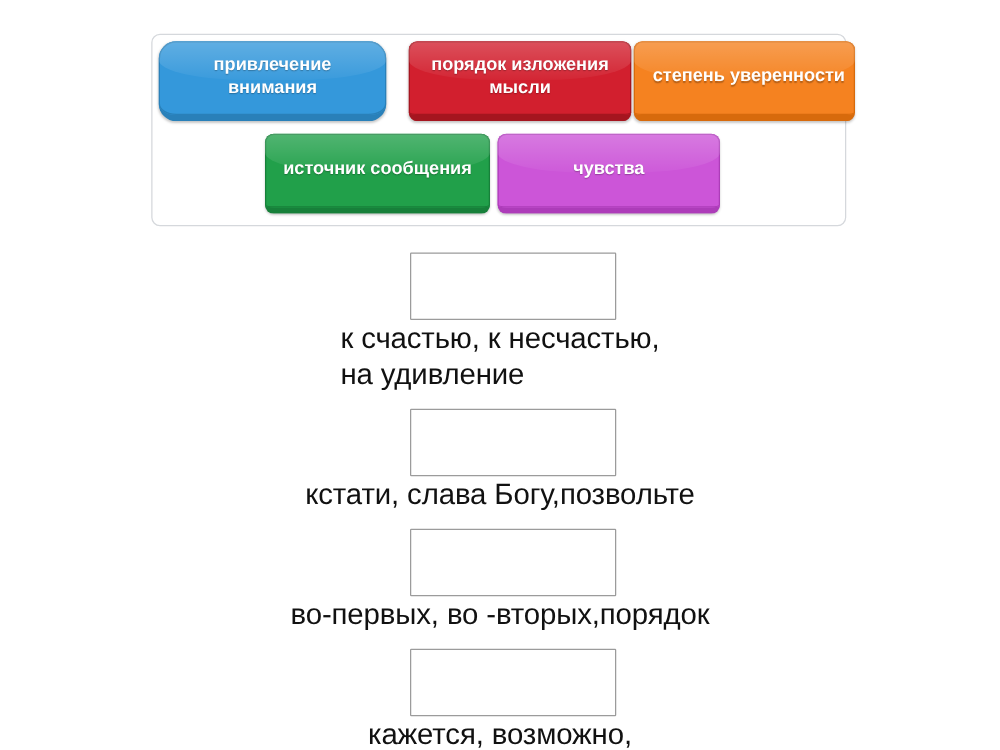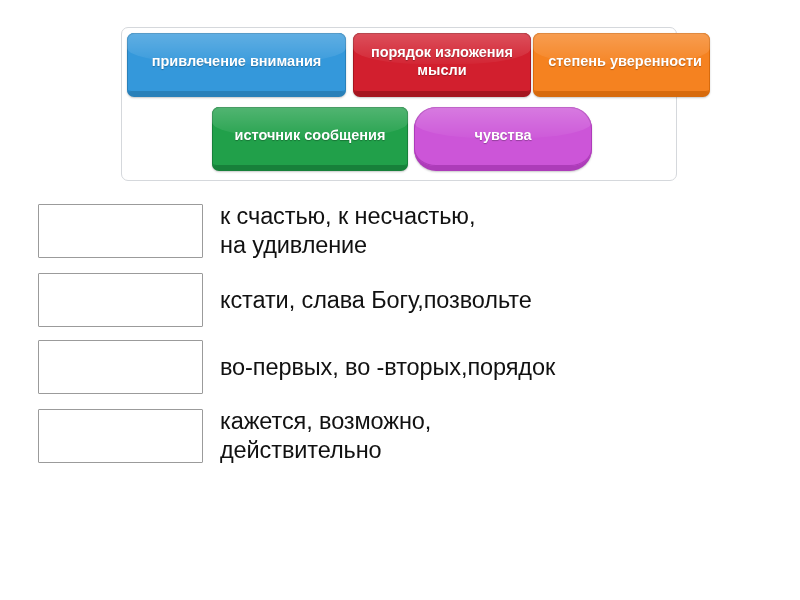"привлечение внимания" #tile-1 { border-radius: none -> 14px; margin-right: 7px -> 18px; width: 219px -> 182px }
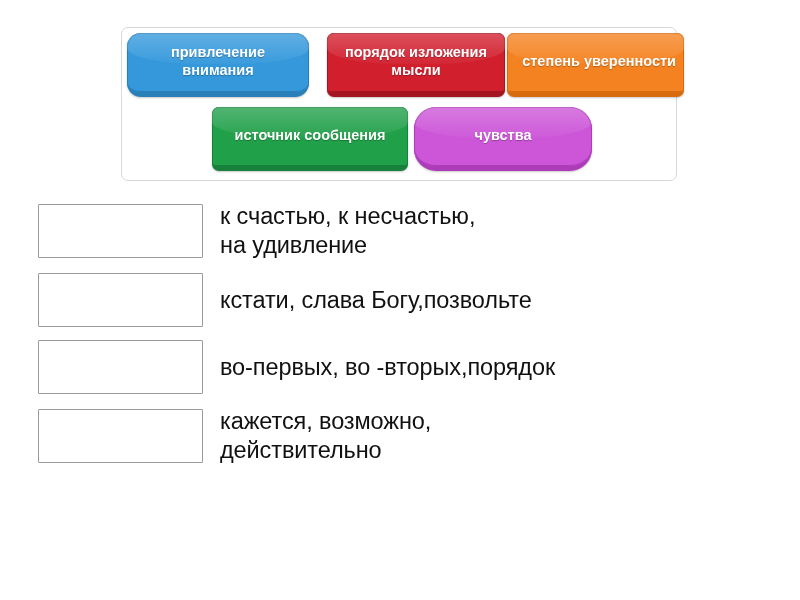"источник сообщения" #tile-4 { width: 196px -> 180px }
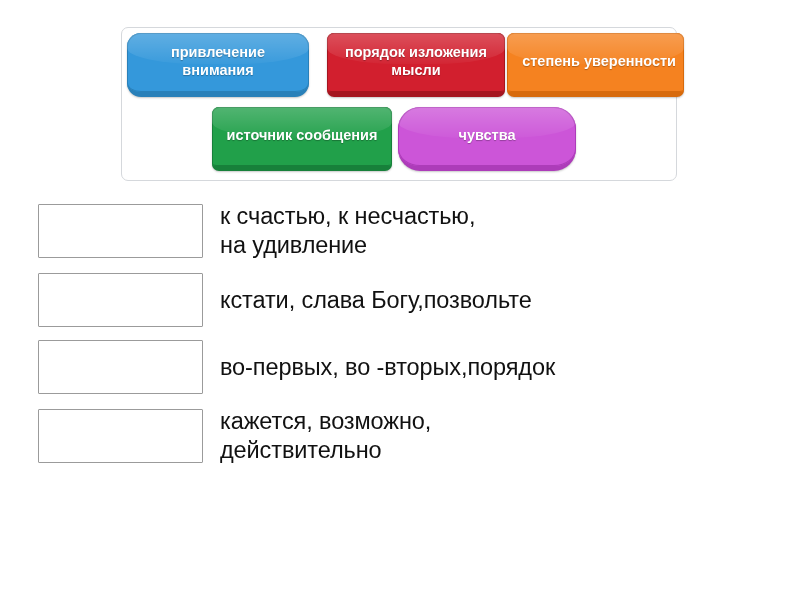"чувства" #tile-5 { border-radius: 22px -> none }
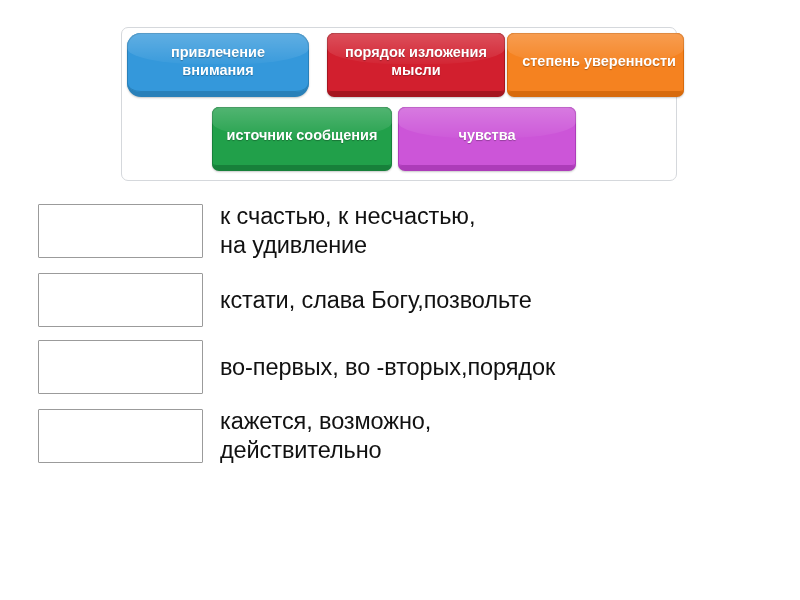"к счастью, к несчастью," .q-row { flex-direction: none -> column }
